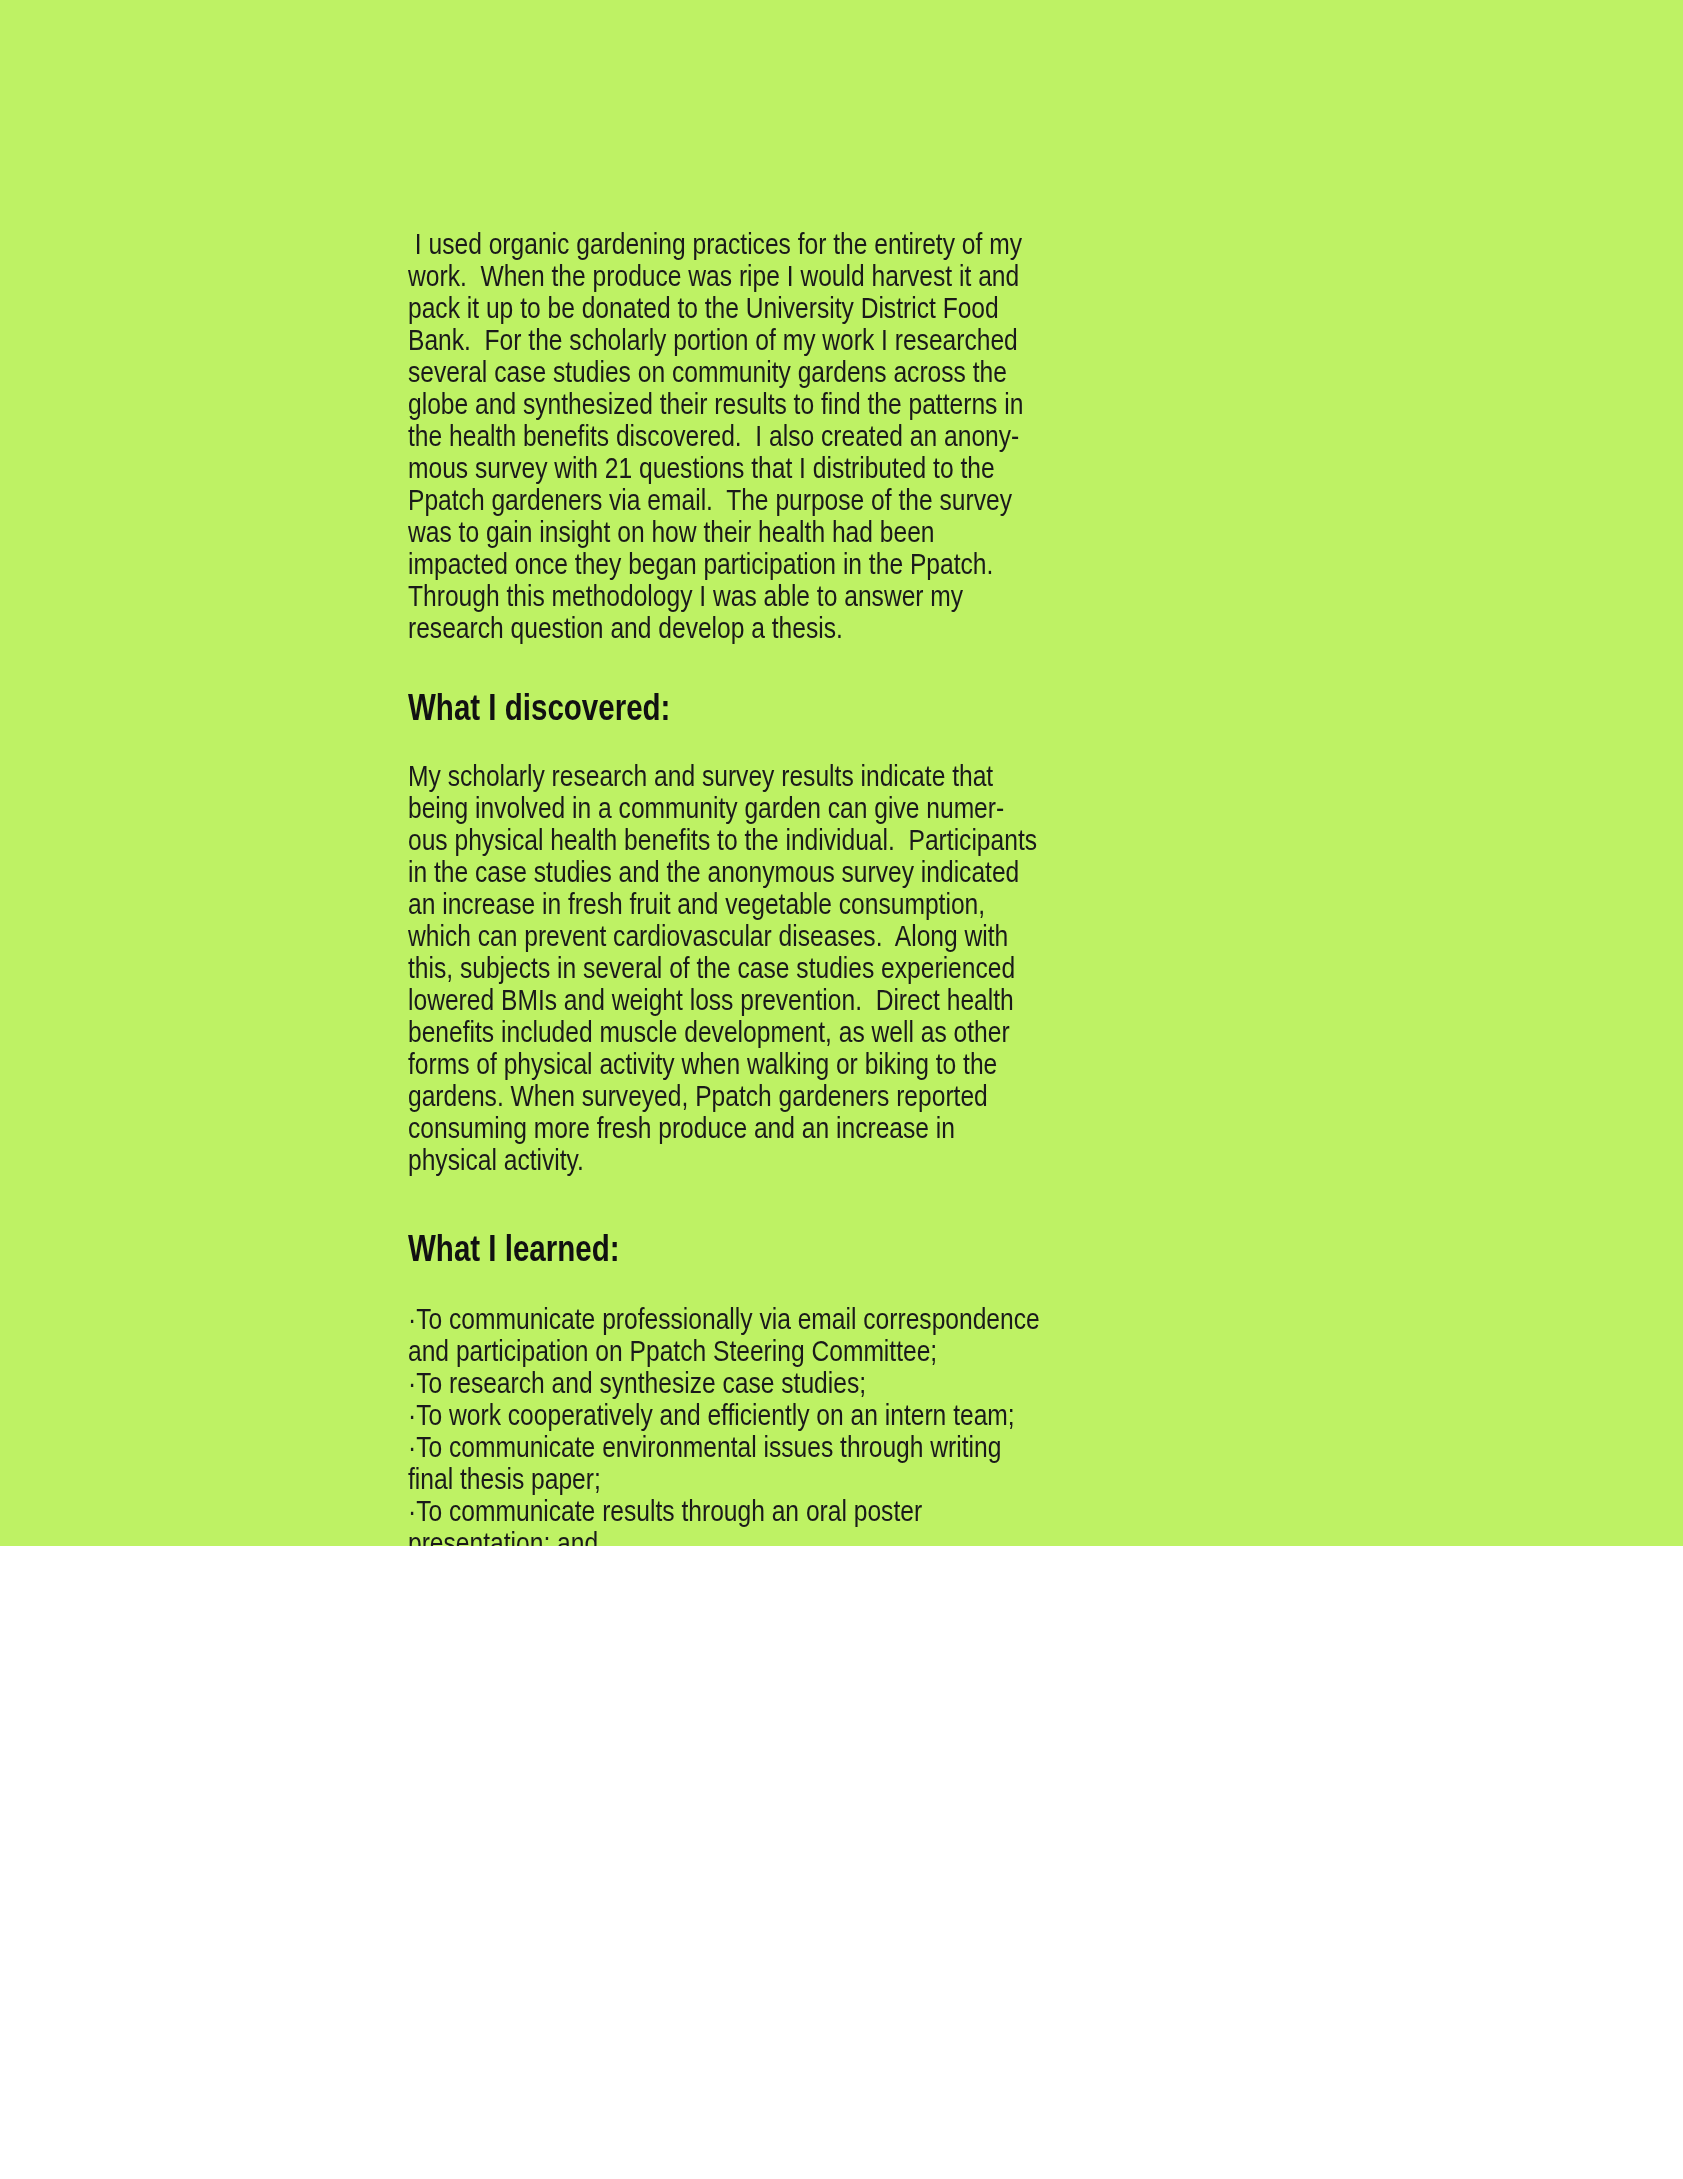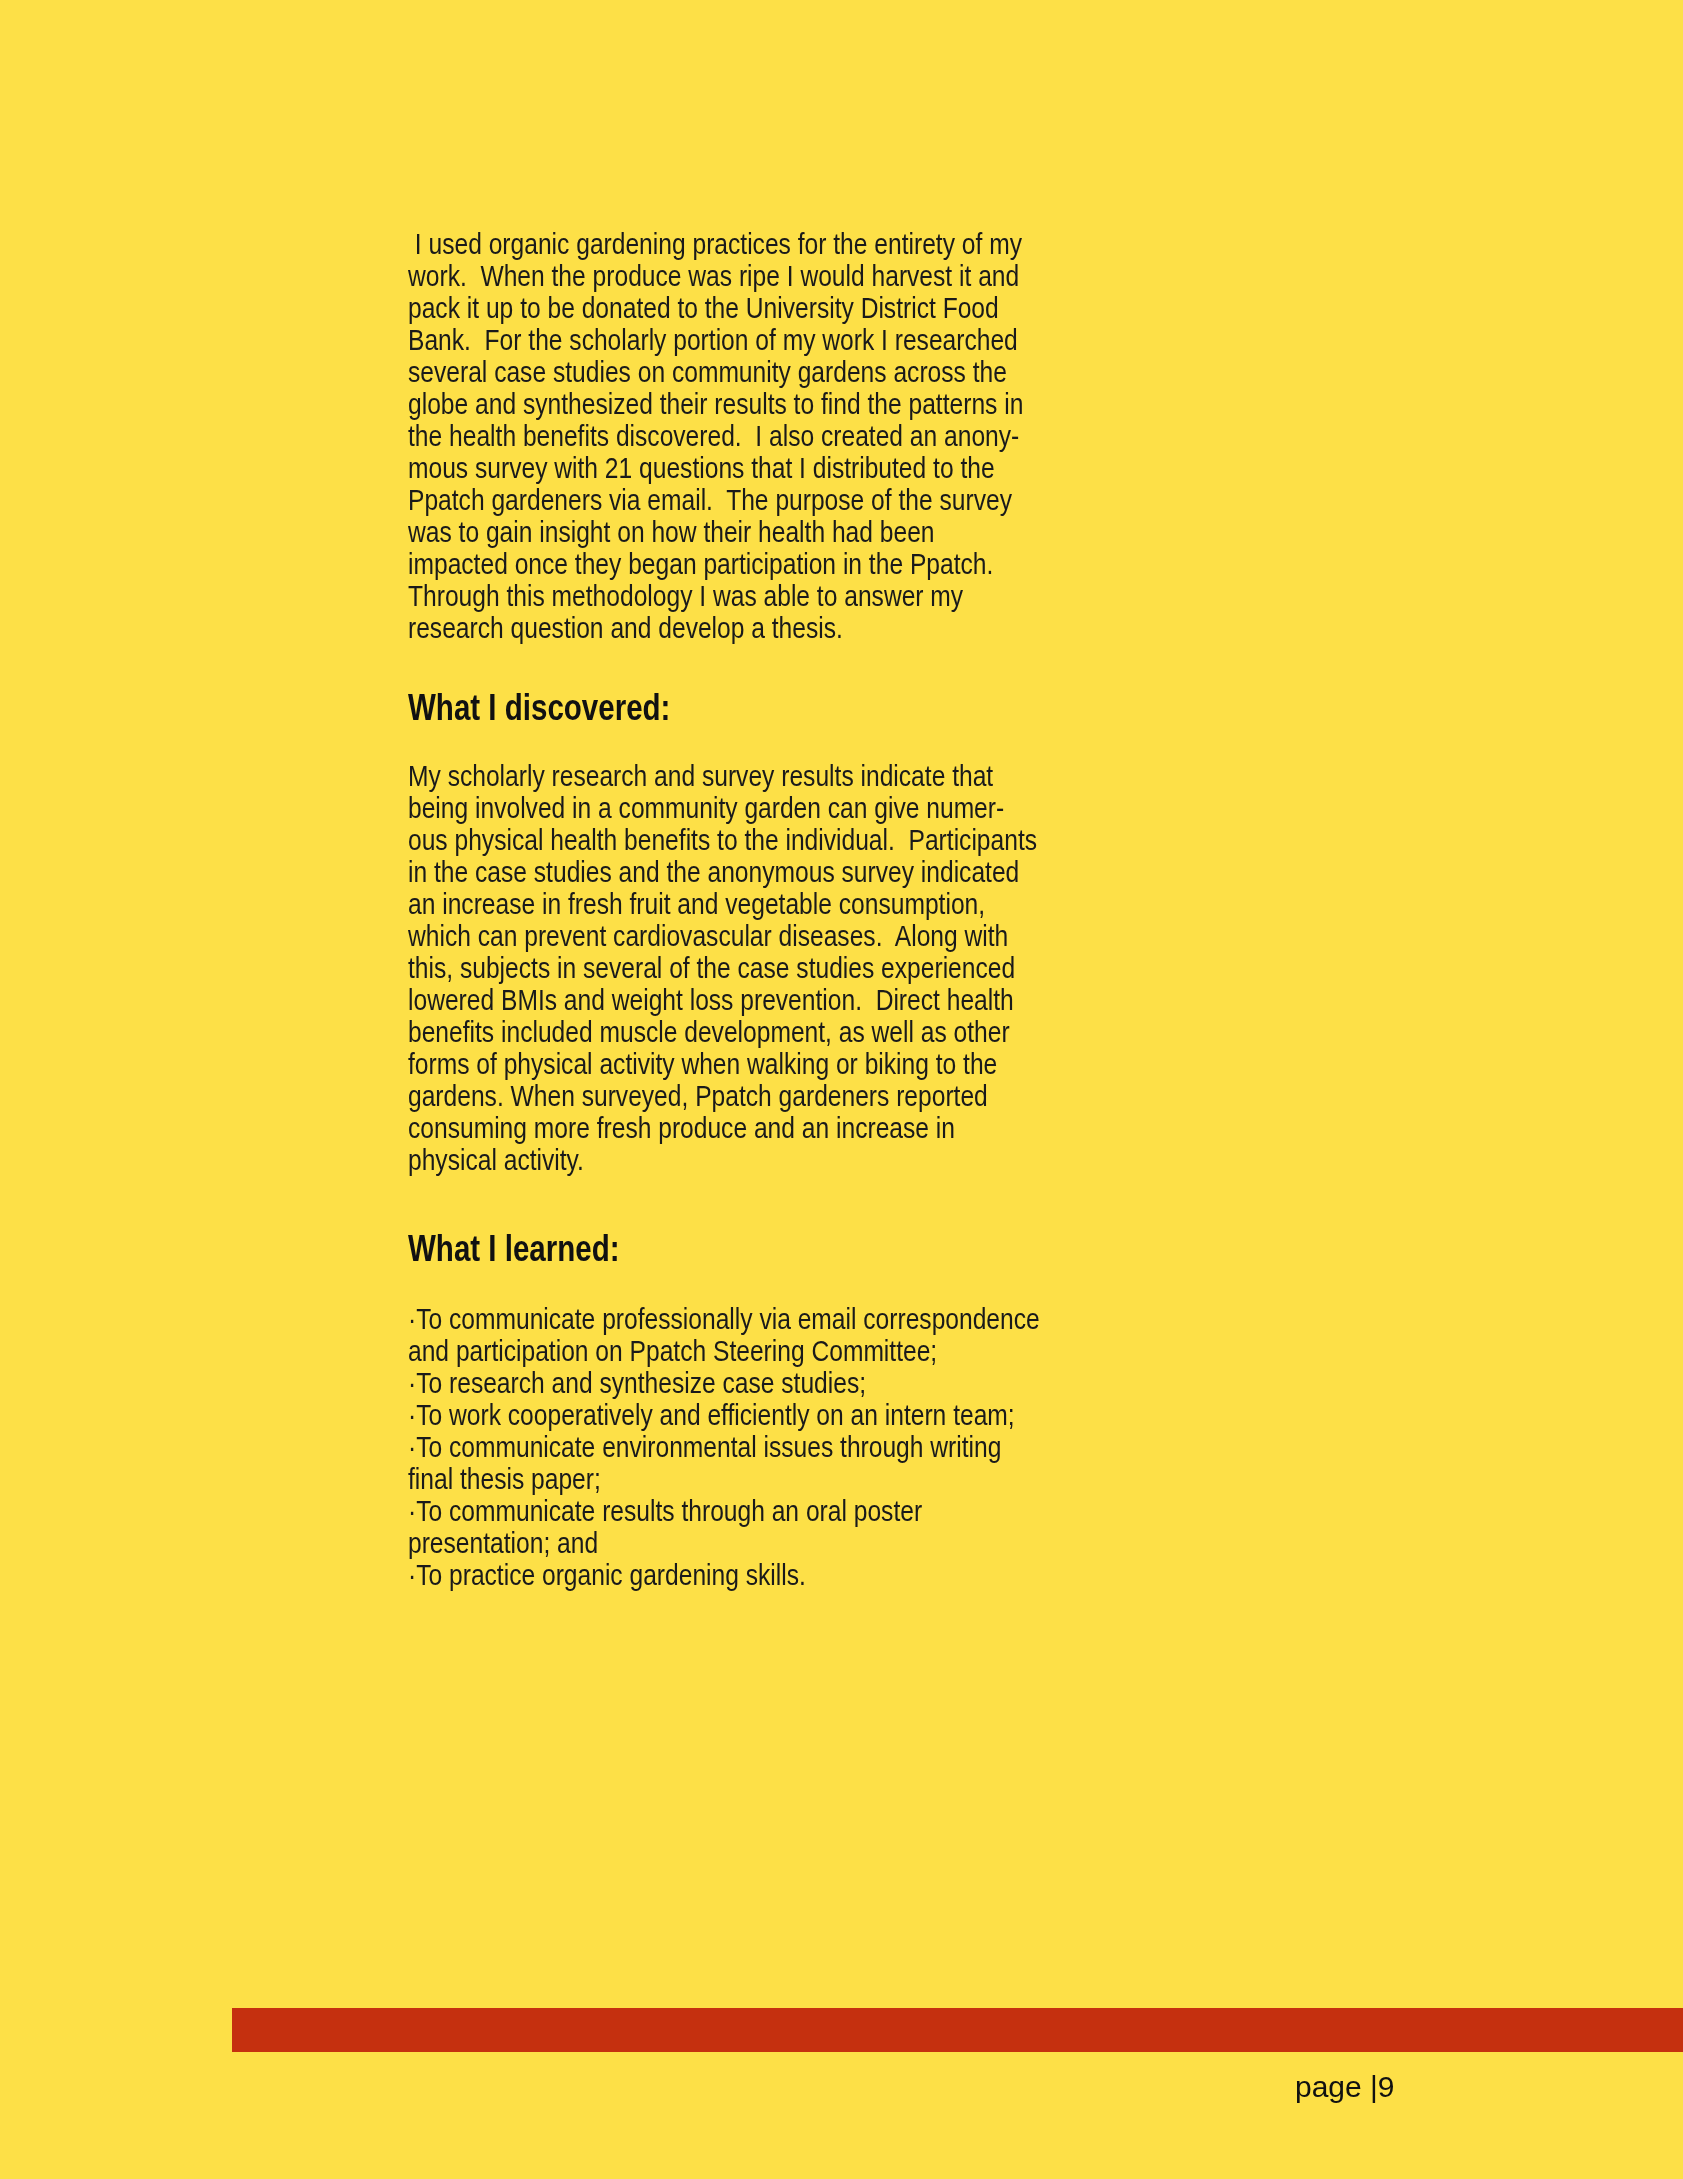"I used organic gardening practices" .page { background: #fde047 -> #bef264; height: 2179px -> 1546px }
